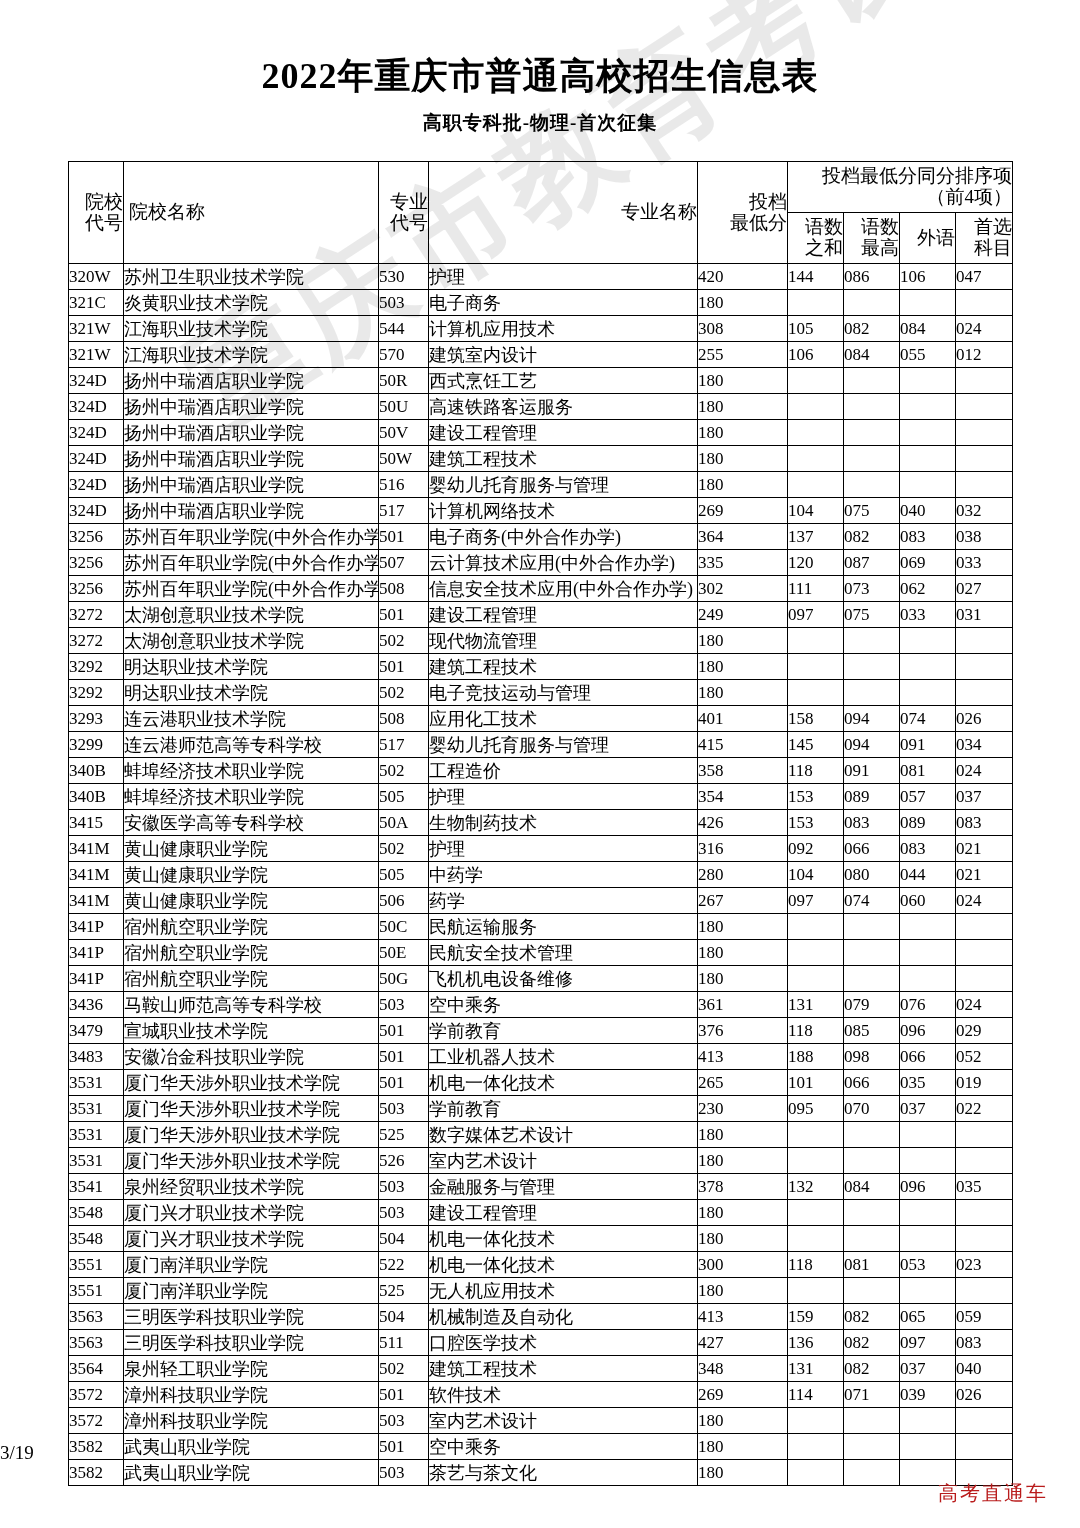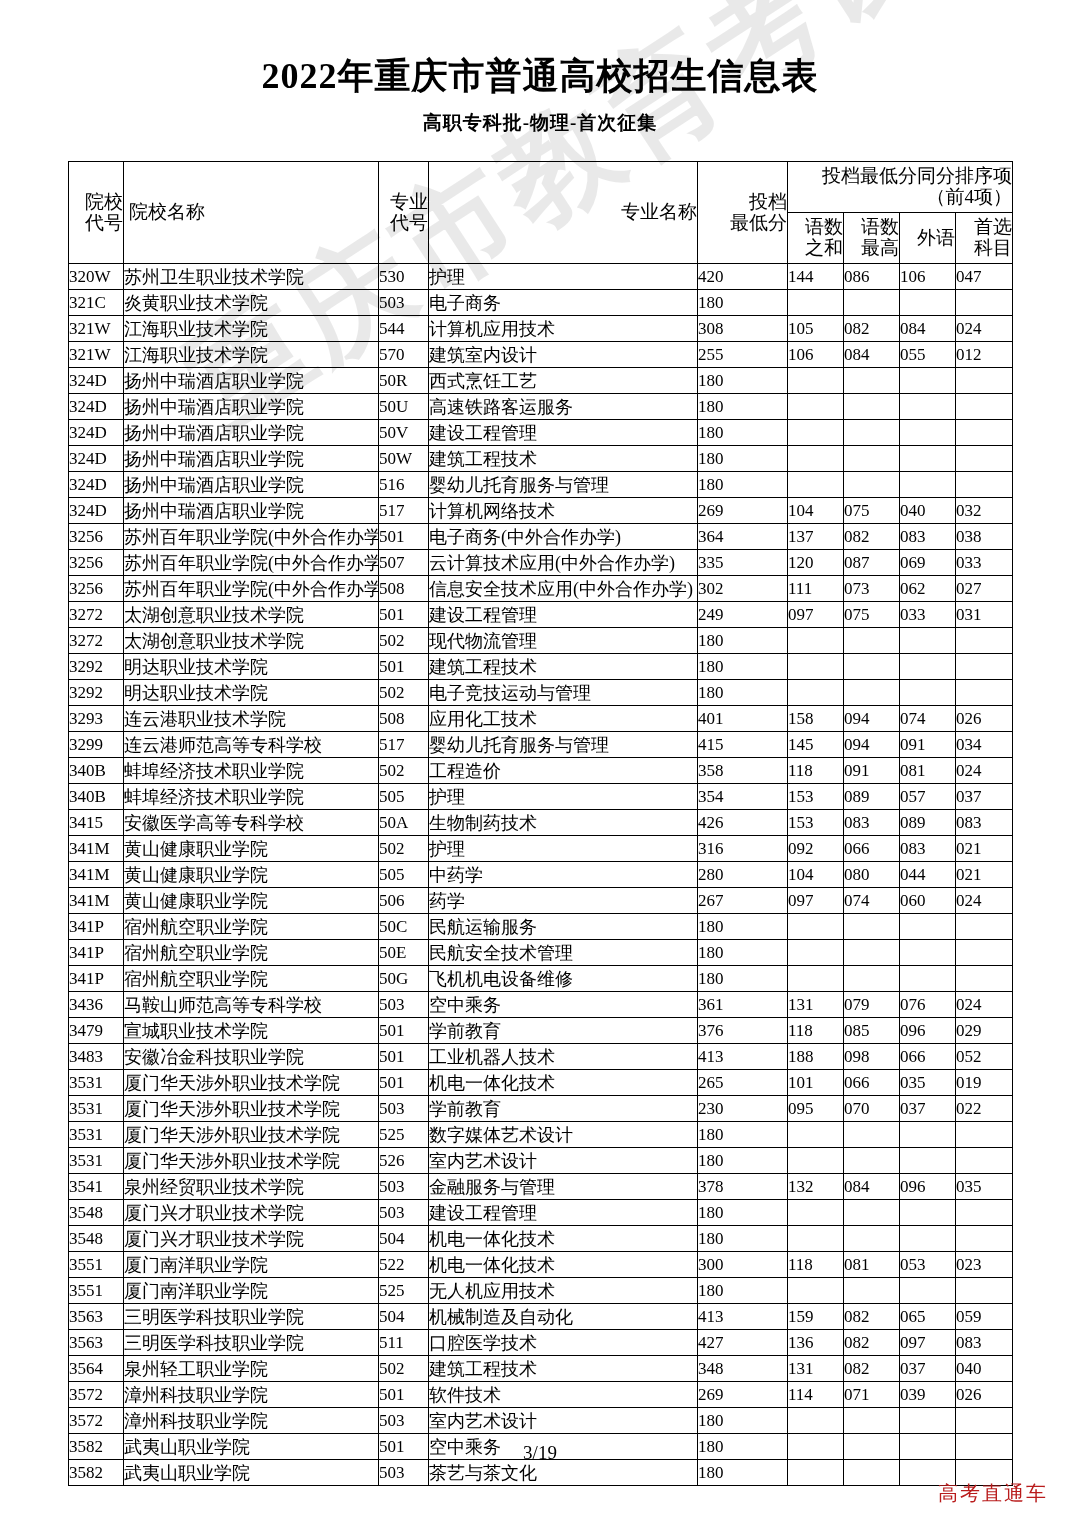"3/19" .page-num { text-align: center -> left }
